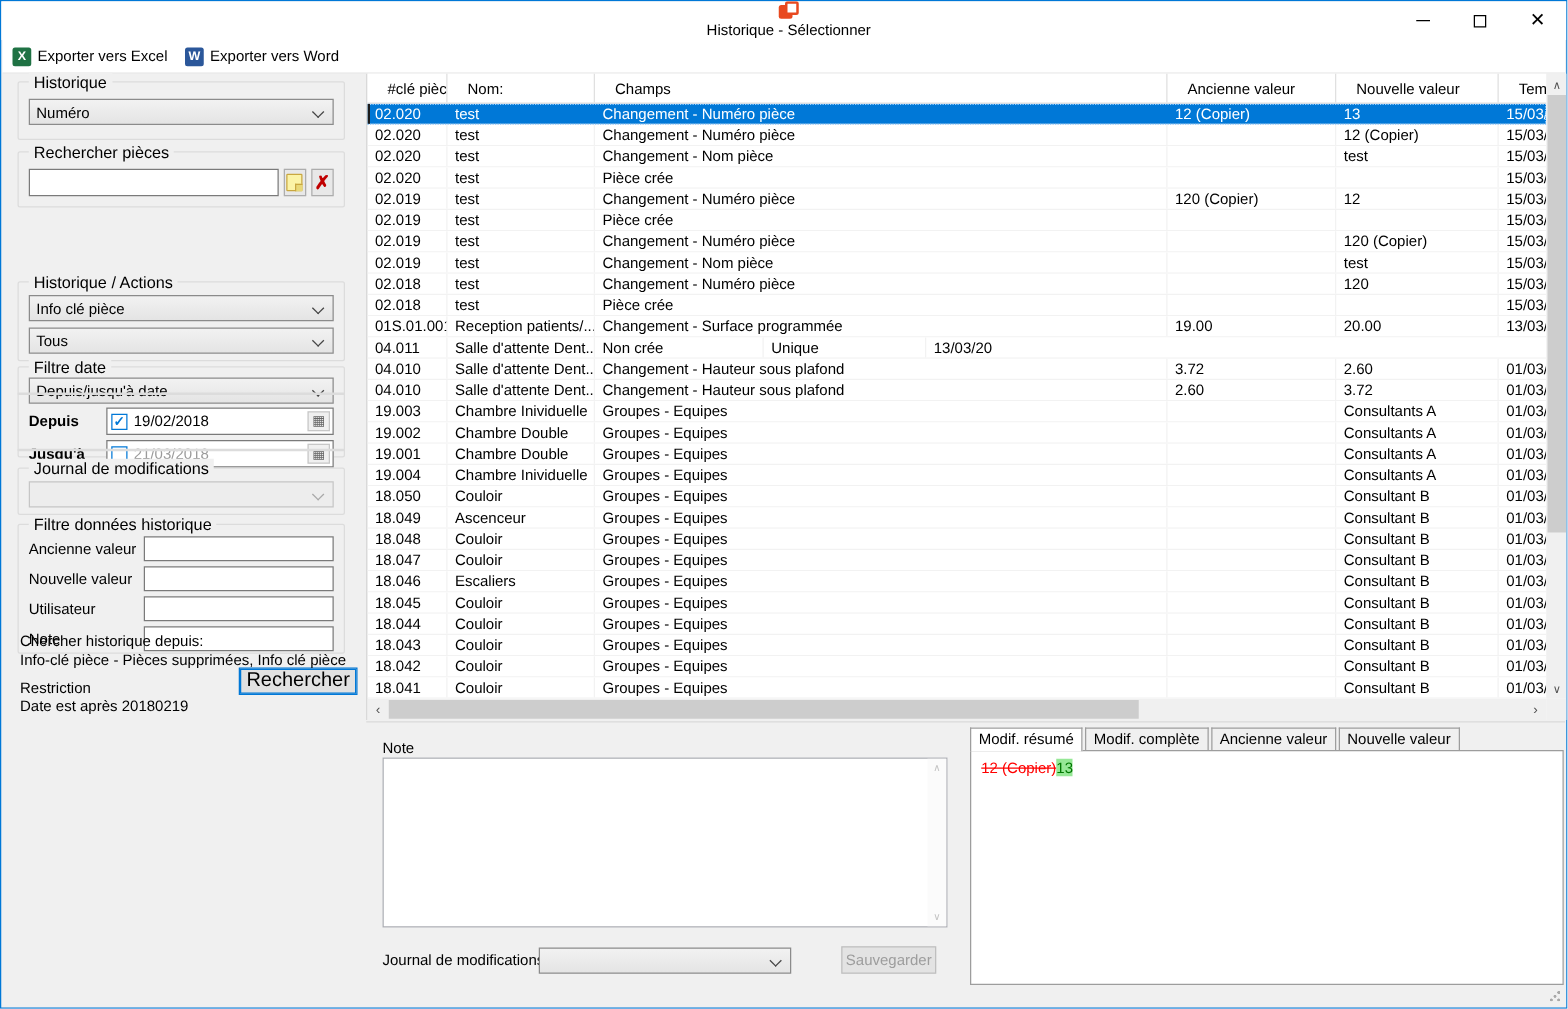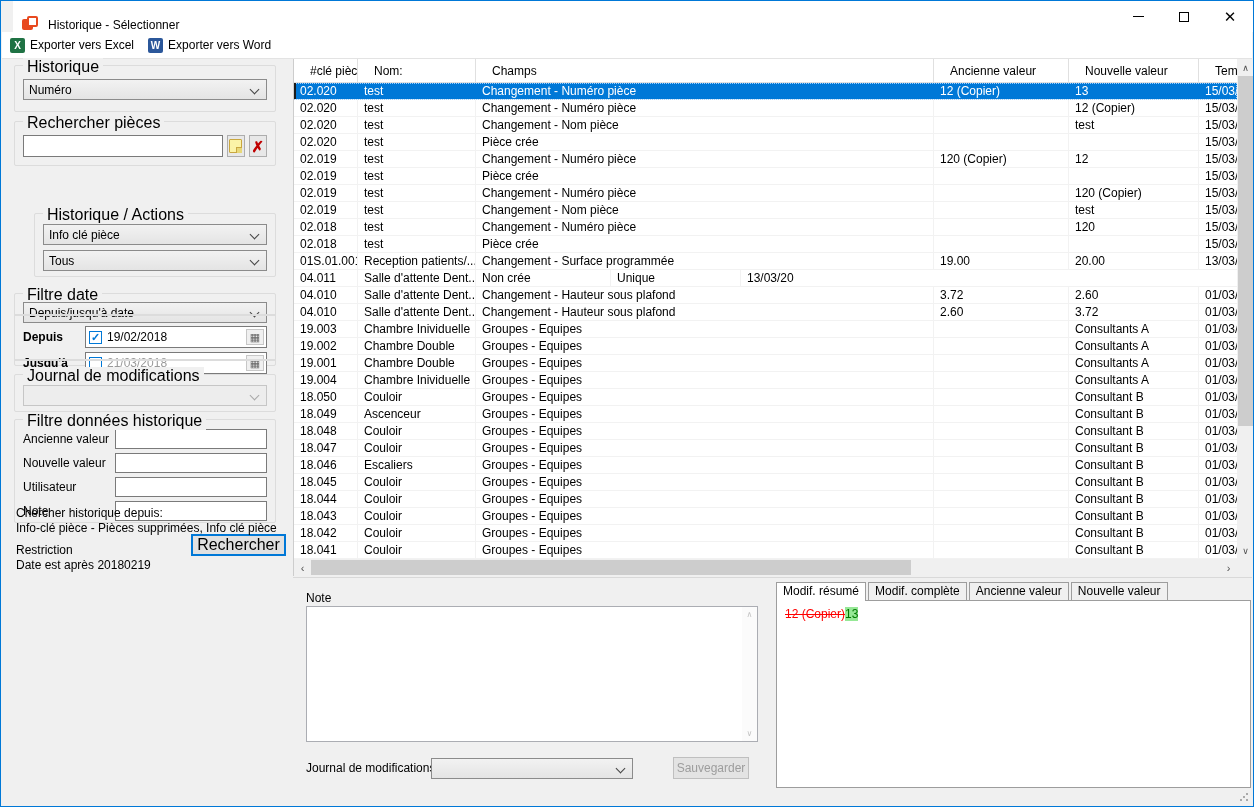"Historique - Sélectionner" .titlebar { align-items: flex-end -> center; flex-direction: none -> column; left: 12px -> 0 }
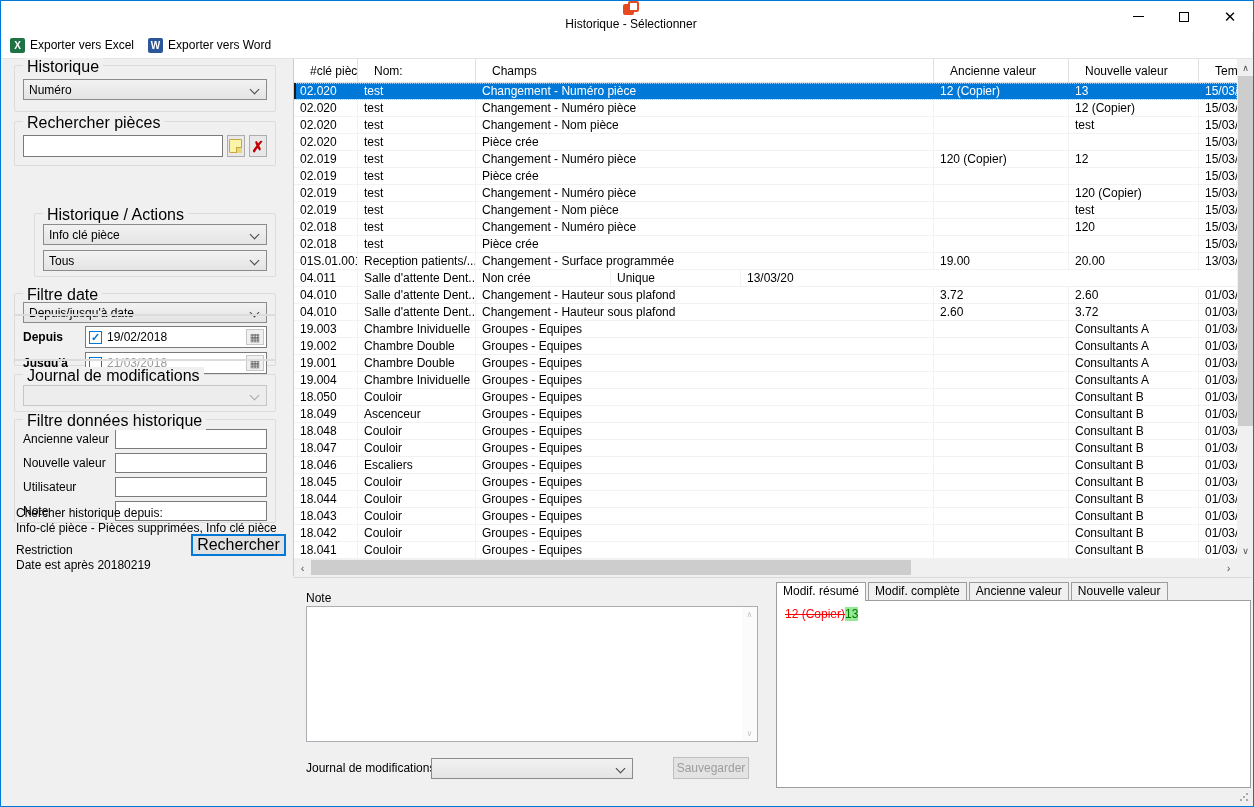"Historique" .group-label { font-size: 16px -> 13px }
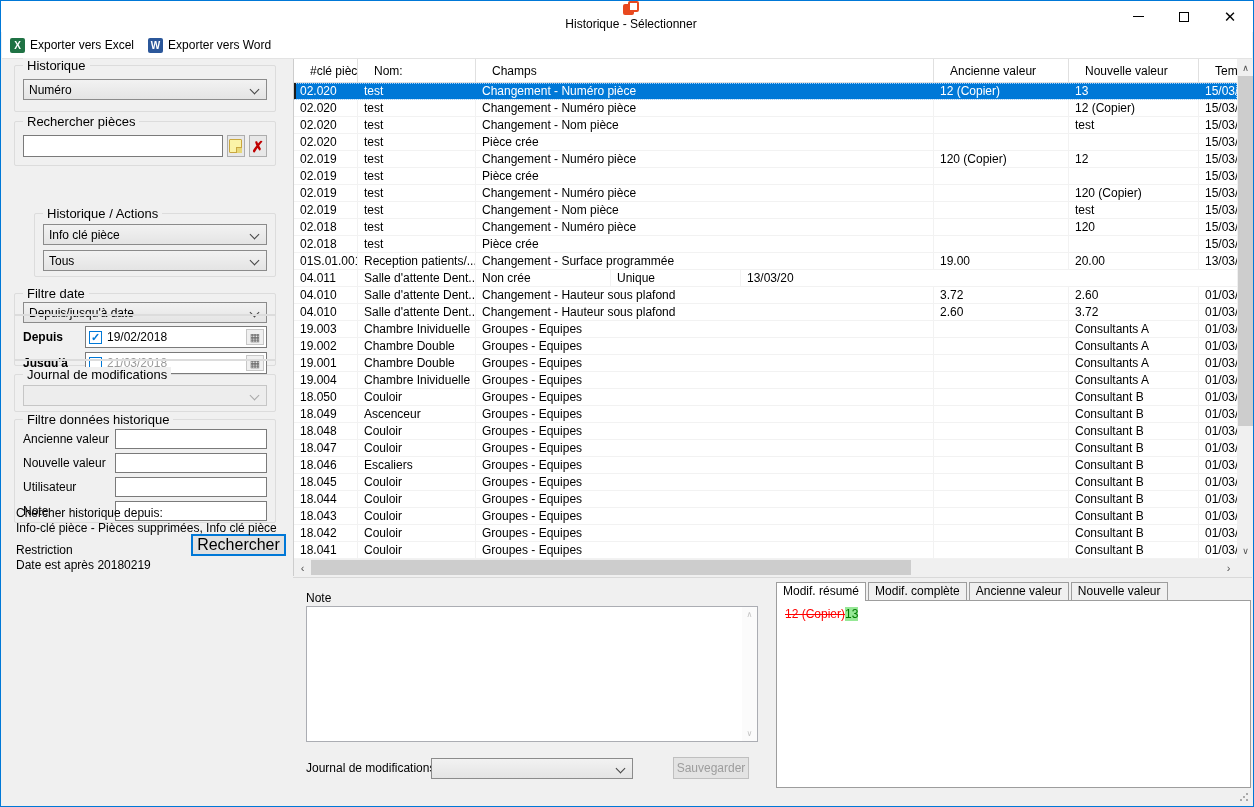"Historique / Actions" div.group { margin-left: 20px -> none; top: 154px -> 166px }
